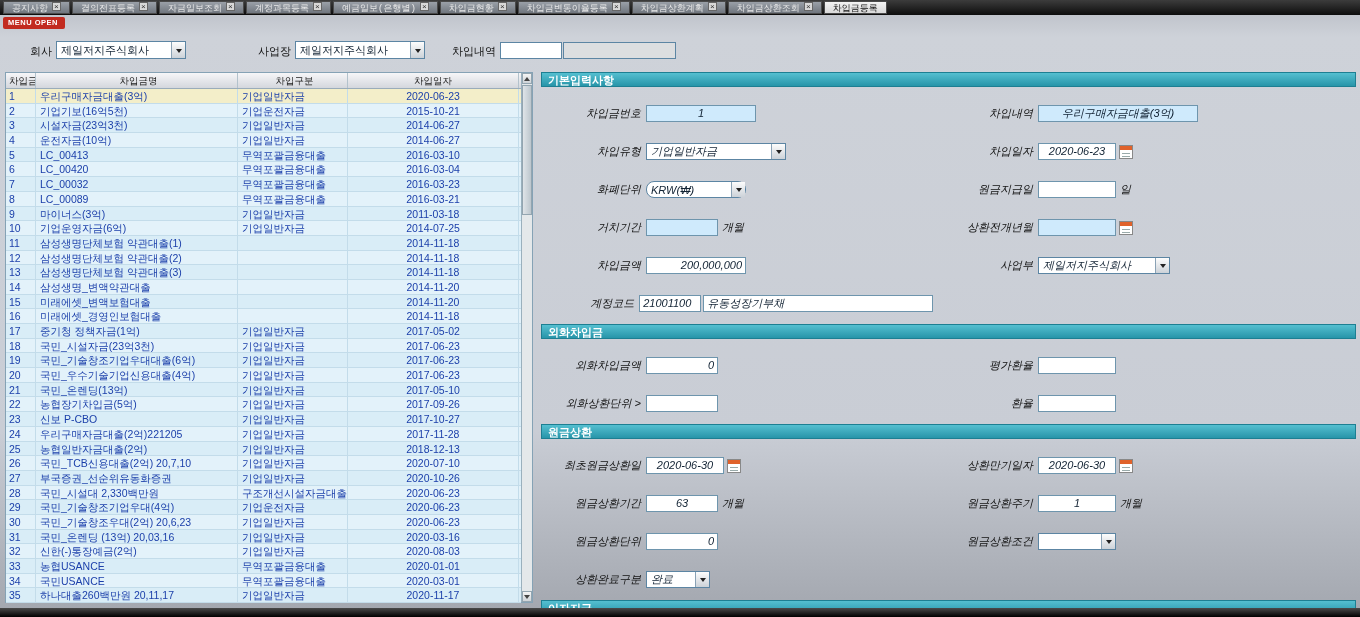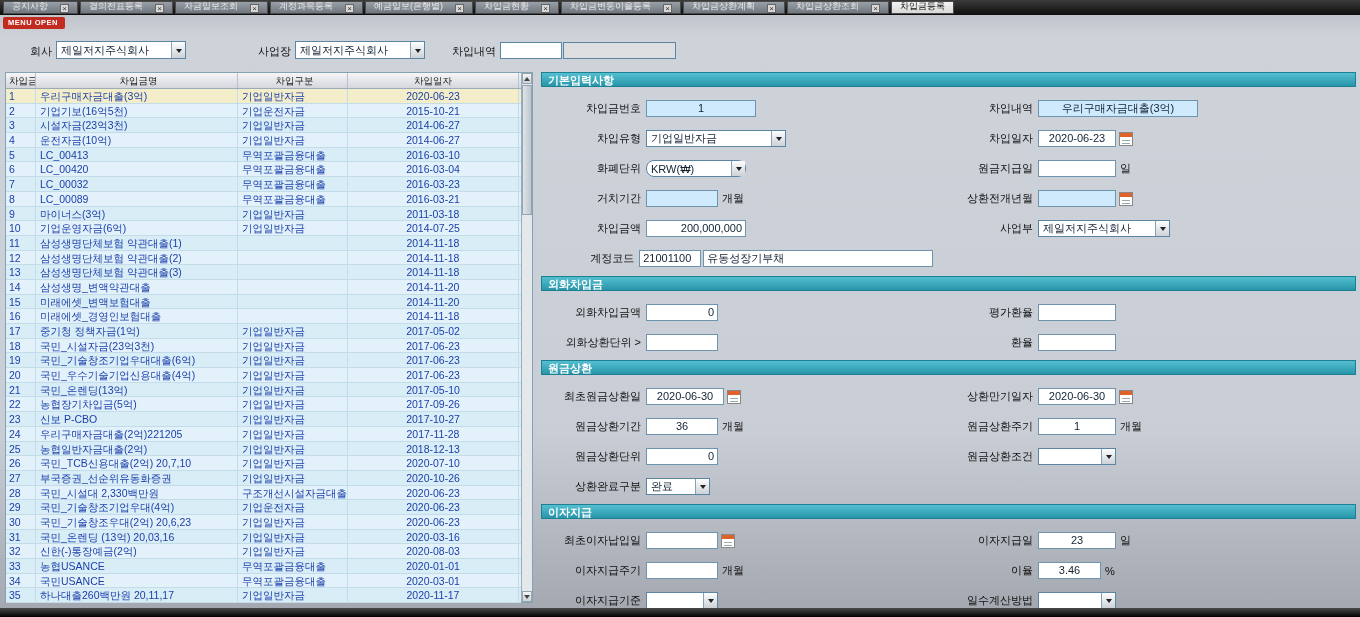"공지사항" .tab { align-items: flex-end -> flex-start; font-family: none -> Liberation Mono, monospace; gap: 12px -> 4px }
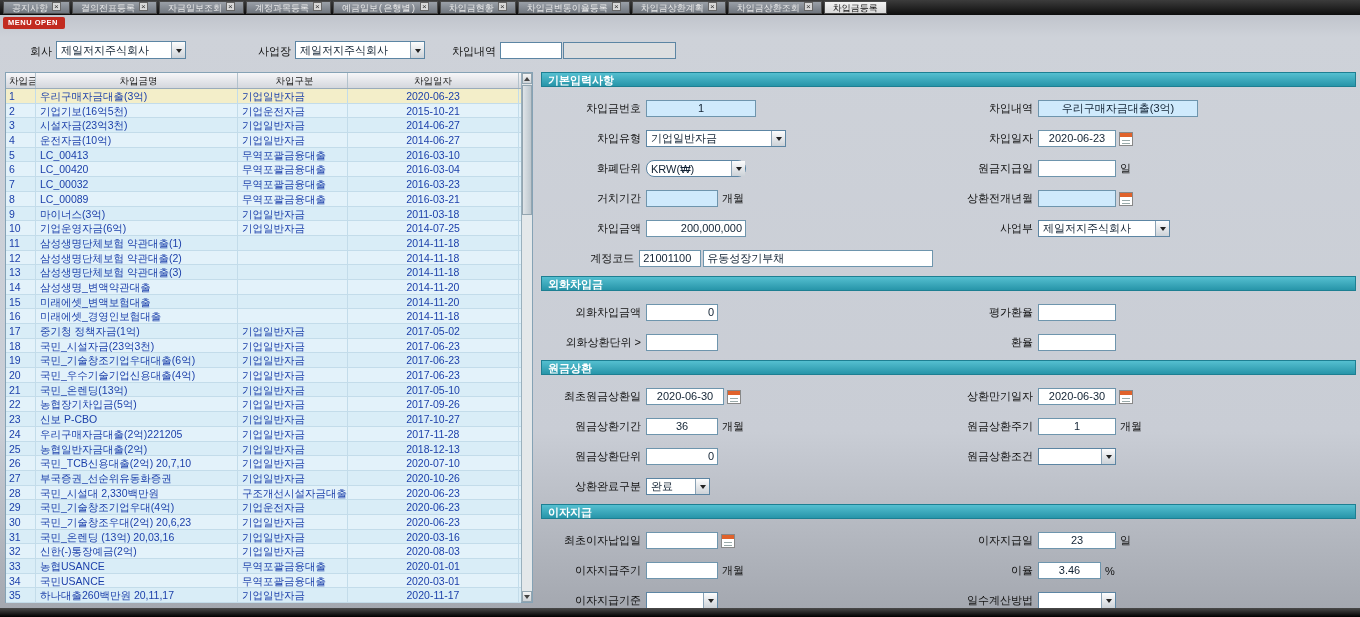"차입금번호" .frow { align-items: flex-end -> flex-start; font-style: none -> italic; margin-top: 10px -> 18px }
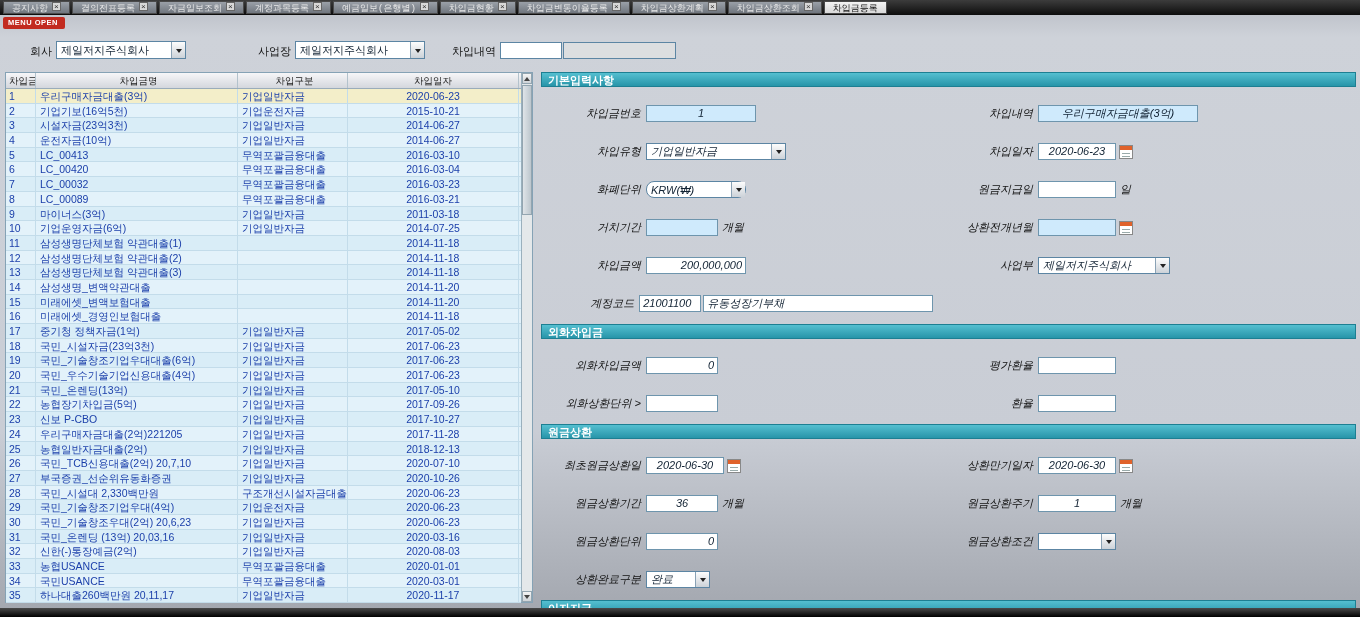"36" div.ibox { text: 36 -> 63 }
